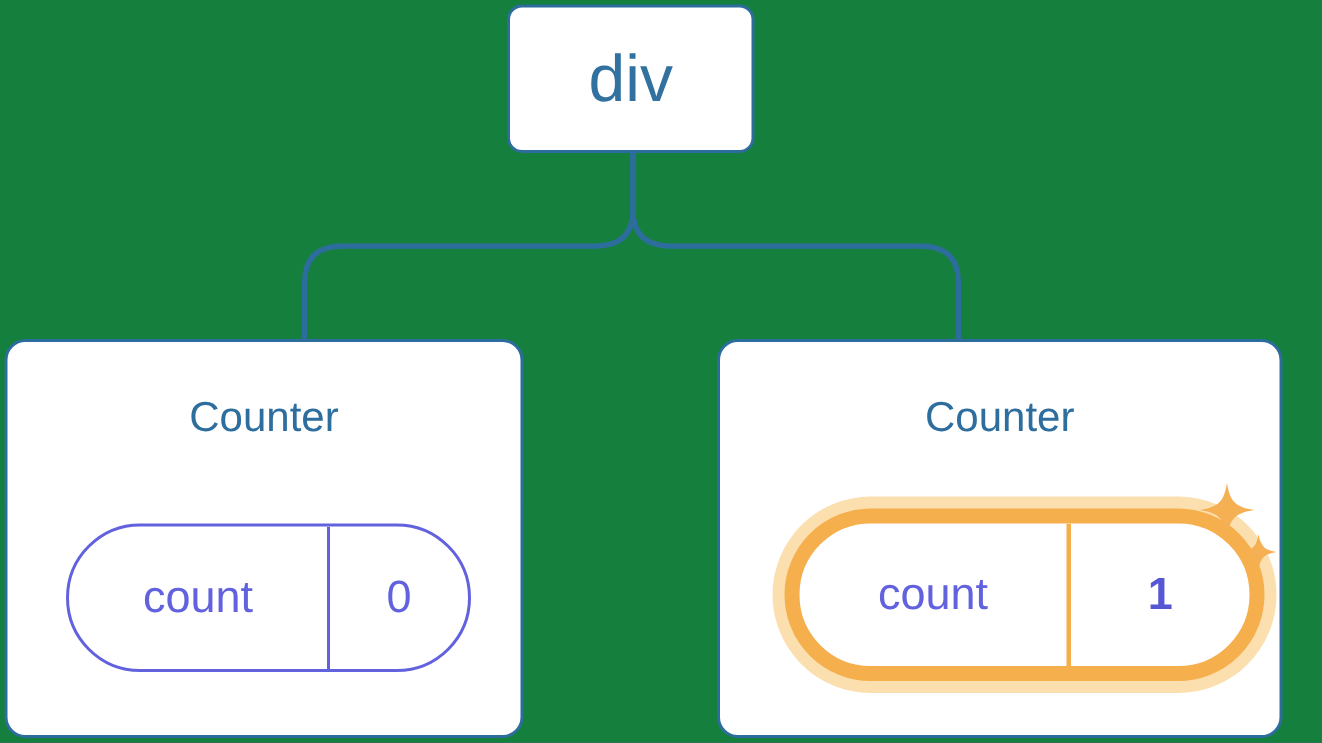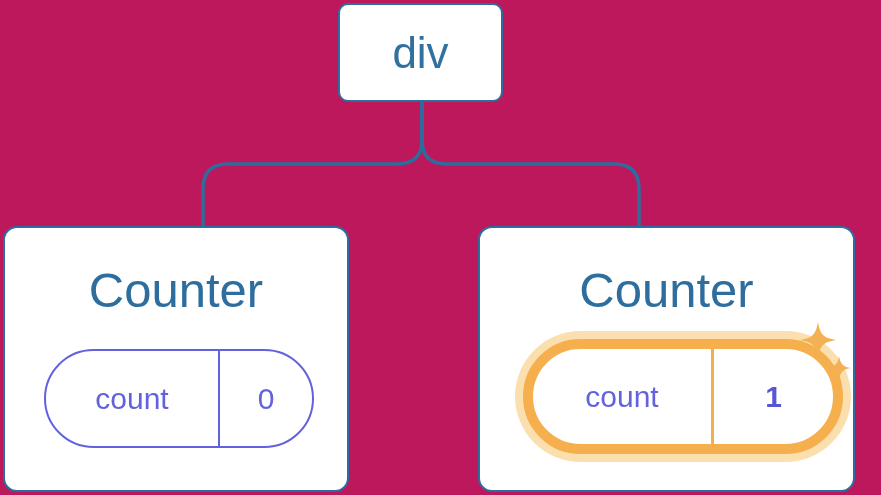"div" .canvas { background: #be185d -> #15803d }
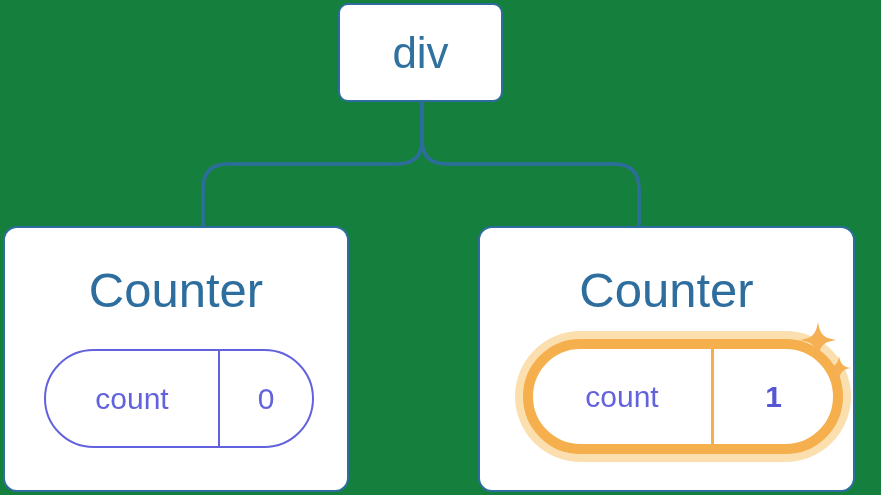"Counter" .card-title { font-size: 49px -> 28px }
